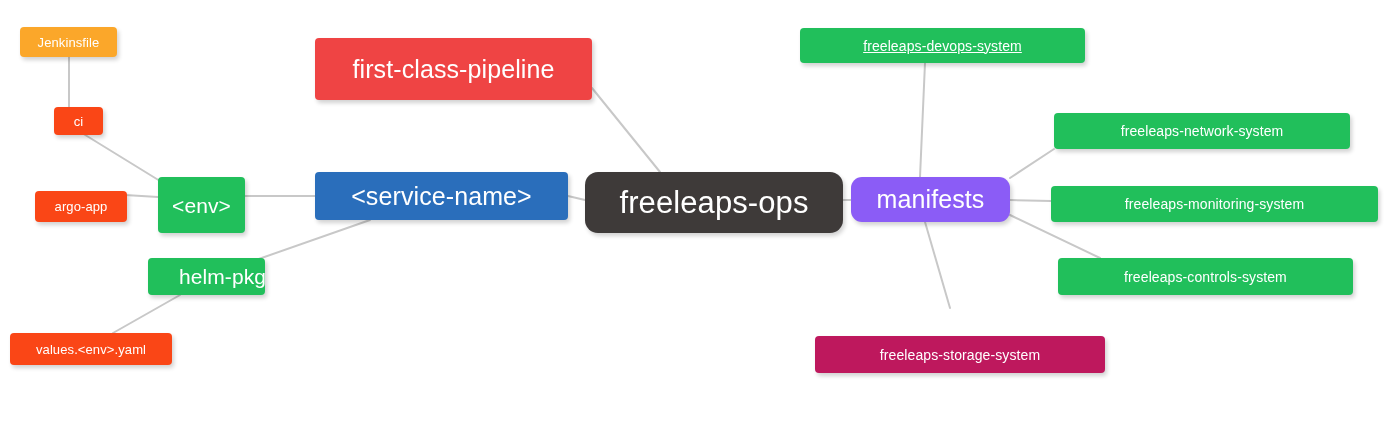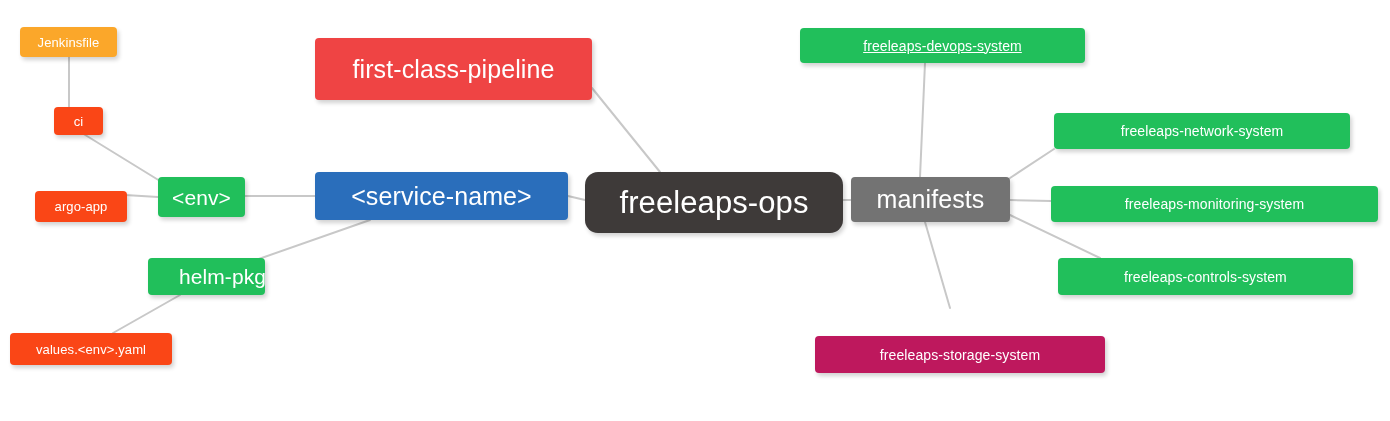"<env>" div.node { height: 40px -> 56px }
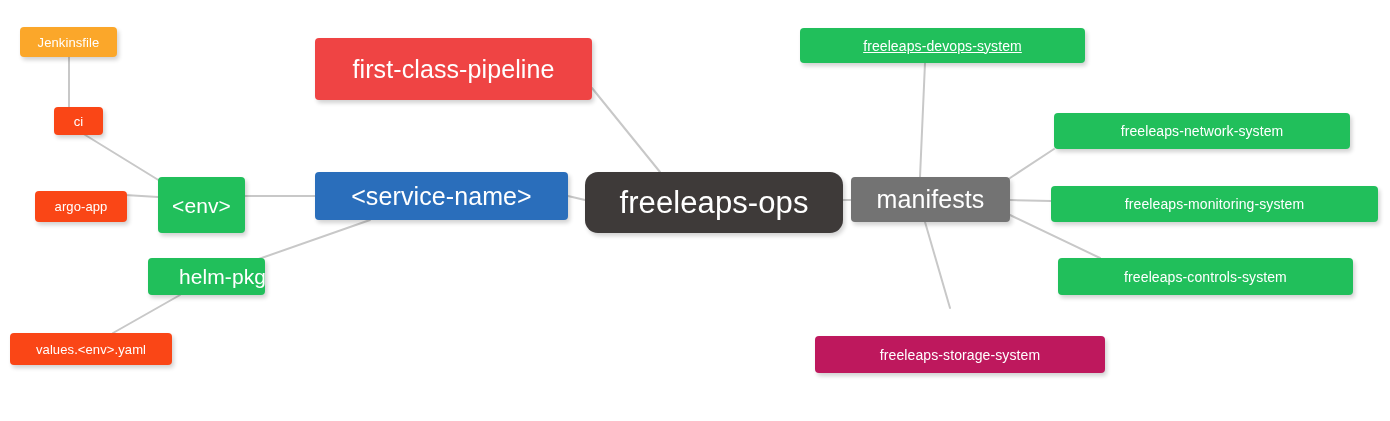"manifests" div.node { background: #737373 -> #8b5cf6; border-radius: none -> 11px }
